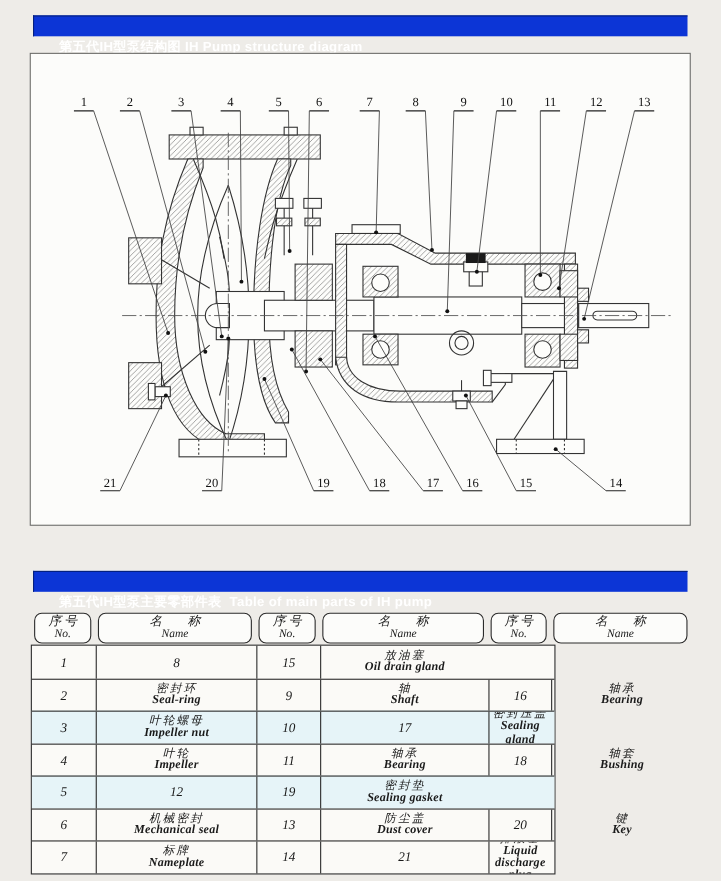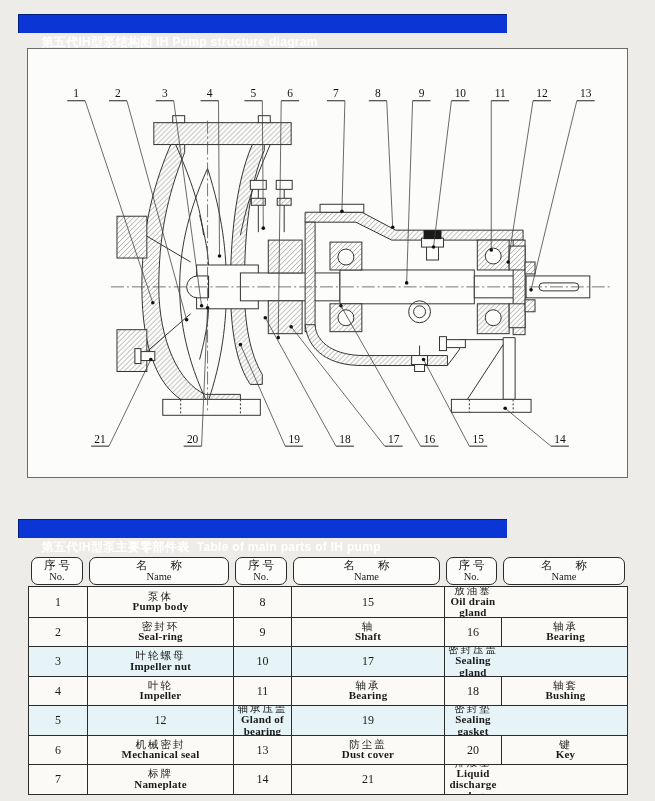"第五代IH型泵结构图 IH Pump structure diagram" .bar { left: 18px -> 30px; width: 489px -> 595px }
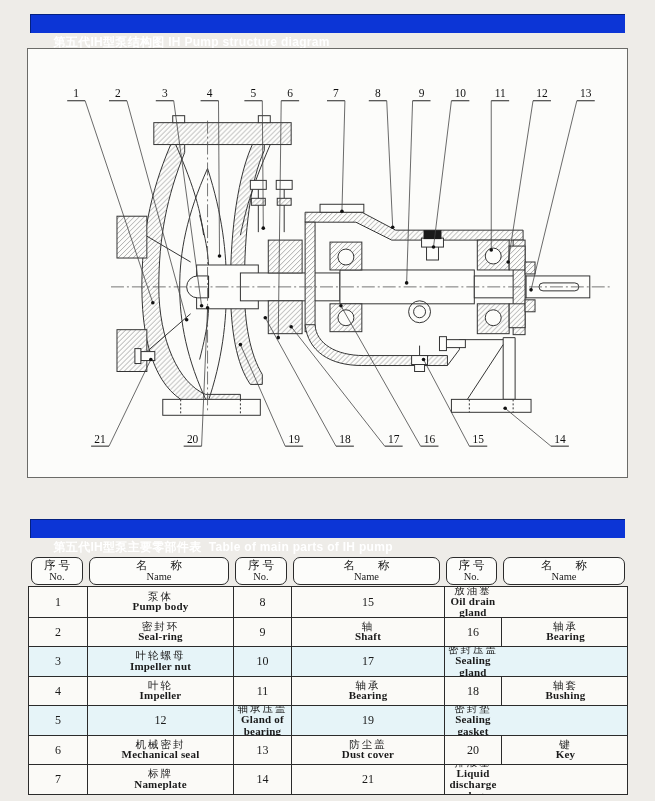"序 号" .parts-table { font-style: none -> italic; width: 600px -> 477px }
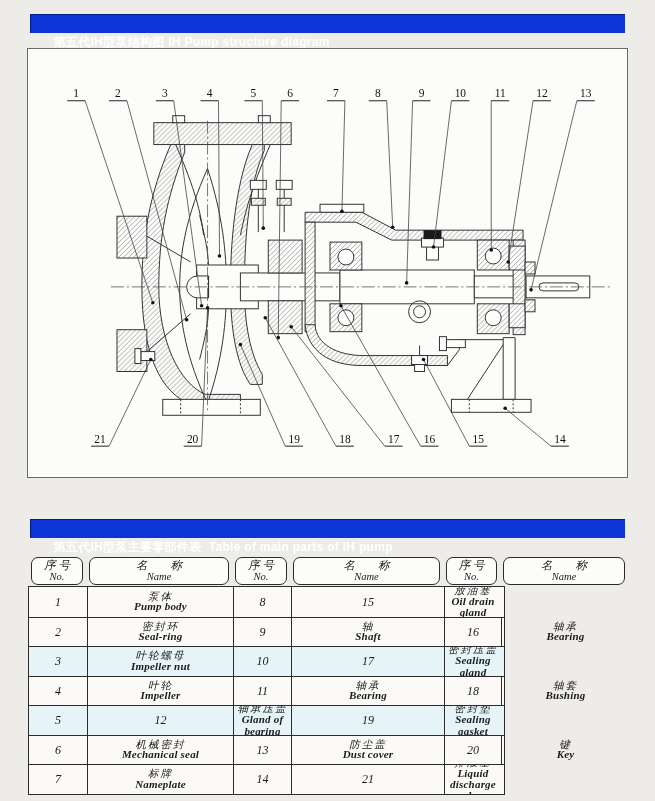"泵体" div.cell { html: <div> <div>泵体</div> <div>Pump body</div> </div> -> none }
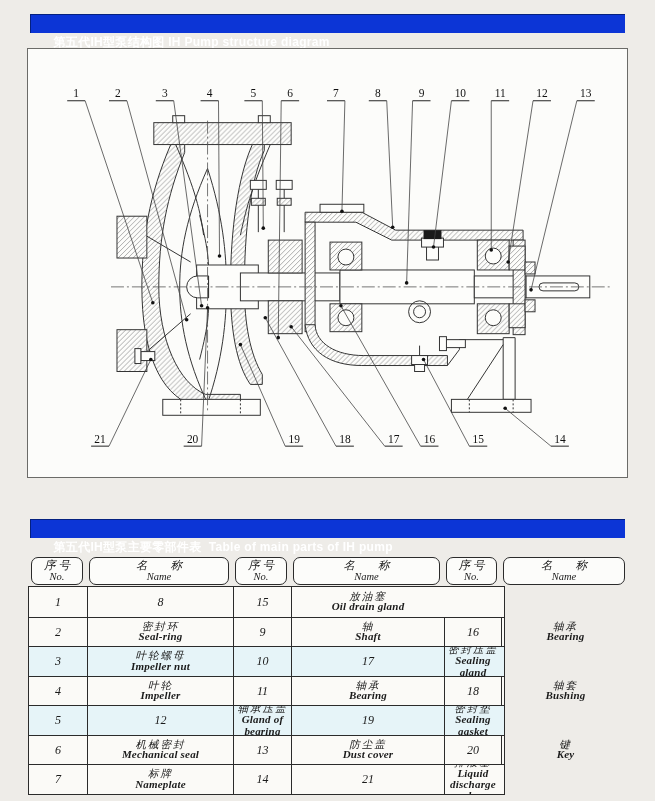"轴承压盖" div.cell { html: <div> <div>轴承压盖</div> <div>Gland of bearing</div> </div> -> none }
